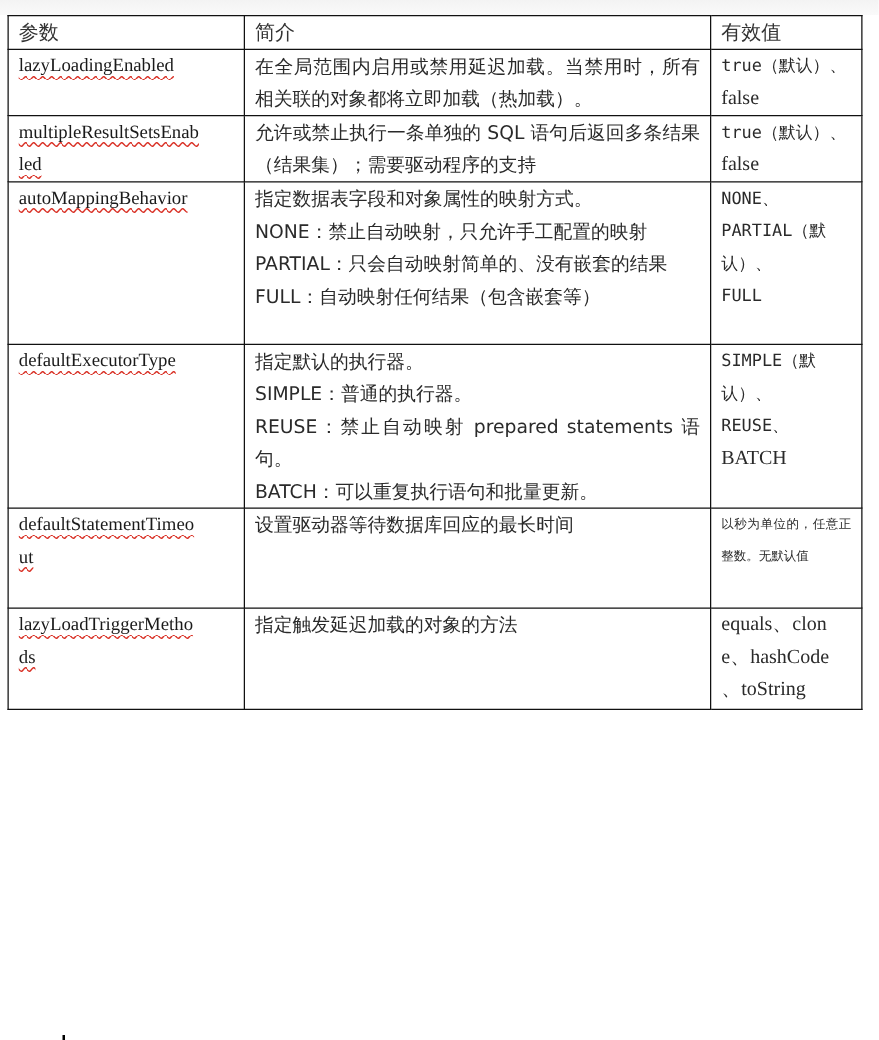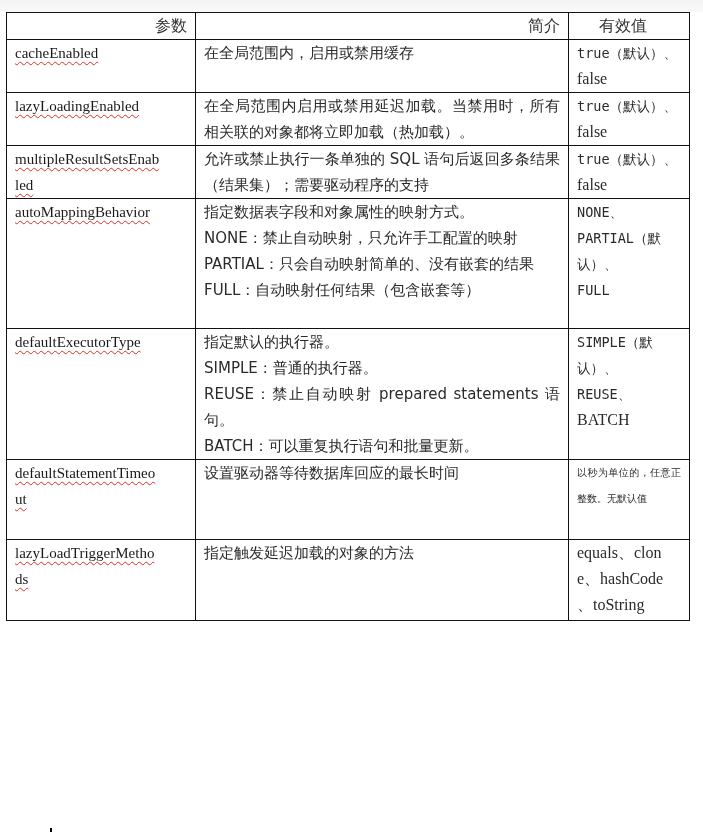"参数" table.doc th.h1, table.doc th.h2 { text-align: right -> left }
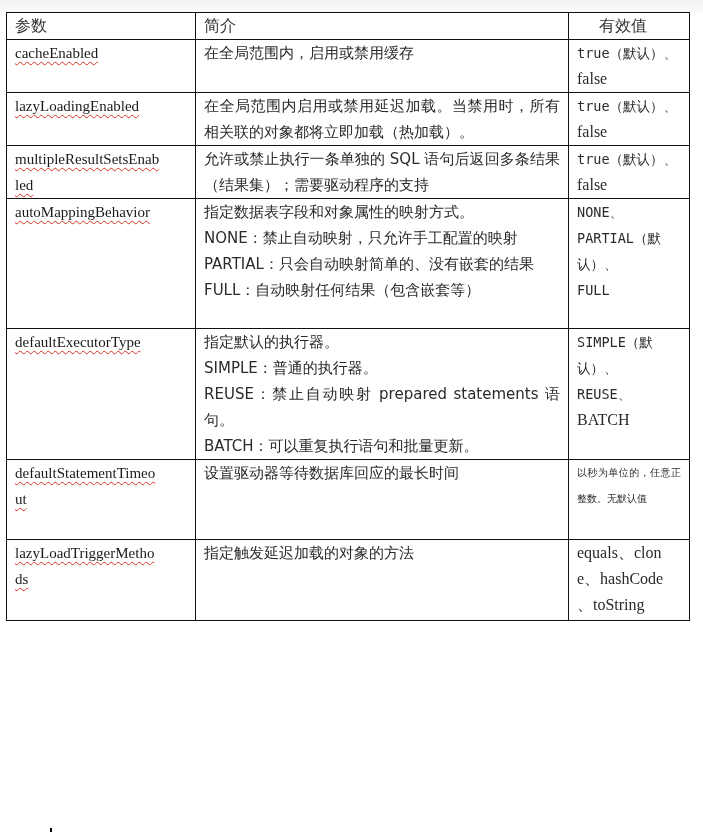"有效值" table.doc th.h3 { text-align: center -> left }
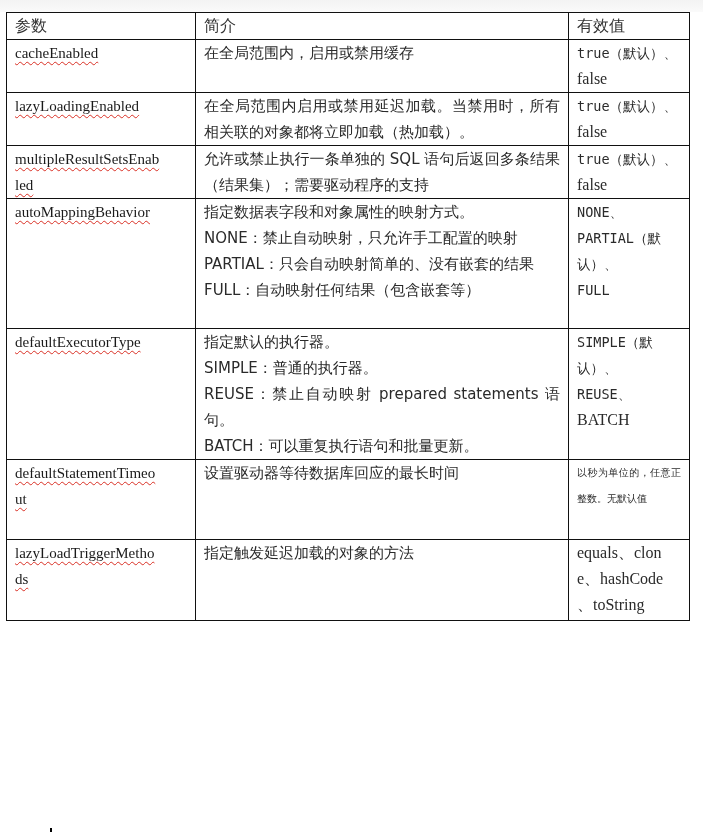"cacheEnabled" tr.r1 { html: <tr> <td> <span>cacheEnabled</span> </td> <td> <span>在全局范围内，启用或禁用缓存</span> </td> <td> <span>true（默认）、</span> <span>false</span> </td> </tr> -> none }
